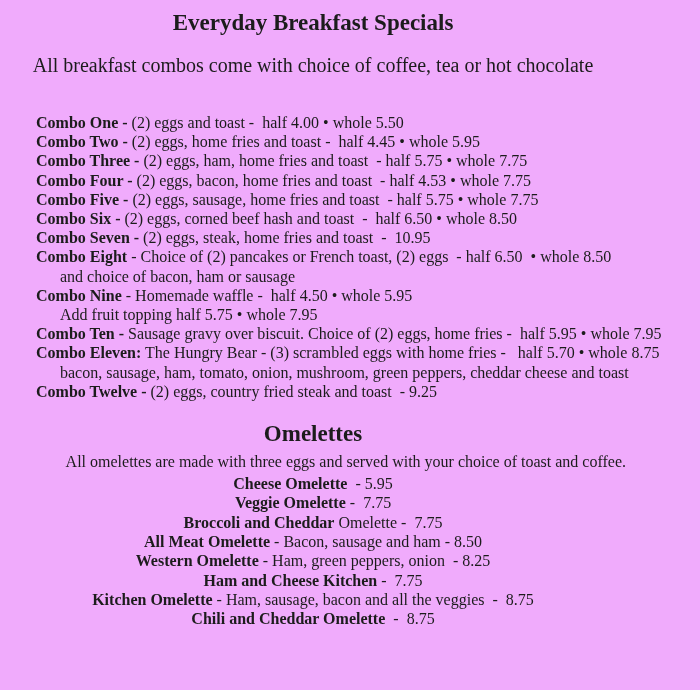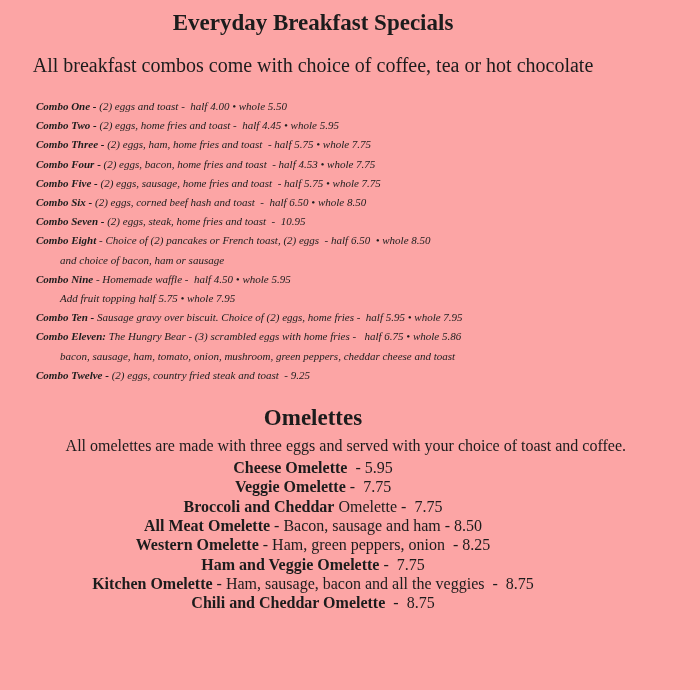"Everyday Breakfast Specials" .page { background: #fca5a5 -> #f0abfc }
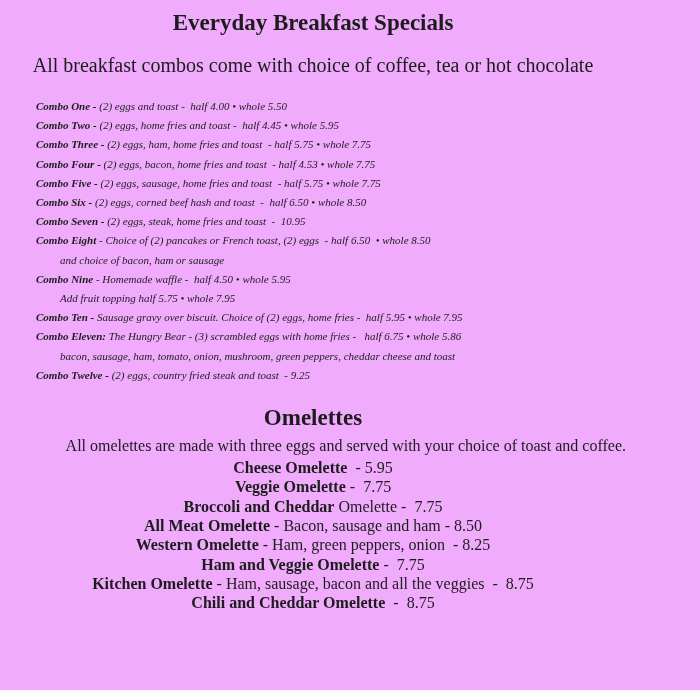"Combo One - (2) eggs" .combos { font-size: 11px -> 16px; font-style: italic -> none; margin-top: 22px -> 38px }
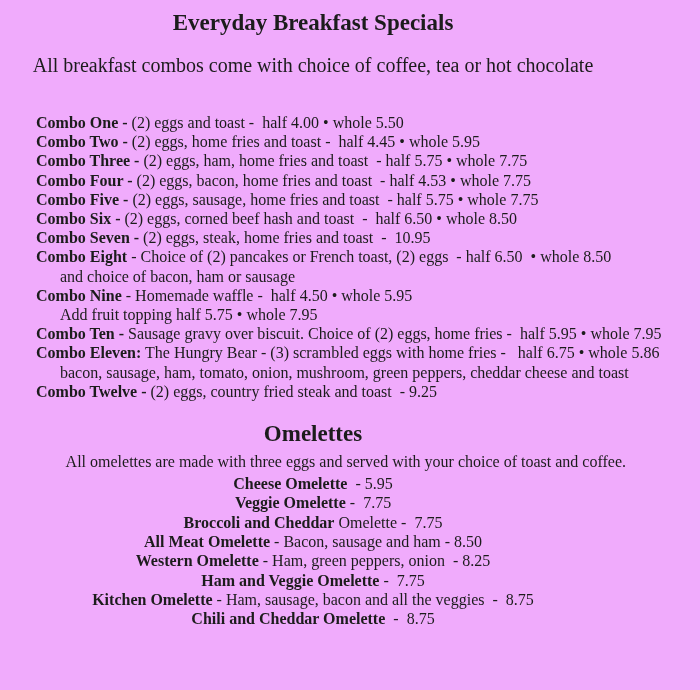"The Hungry Bear - (3)" span { text: 6.75 • whole 5.86 -> 5.70 • whole 8.75 }
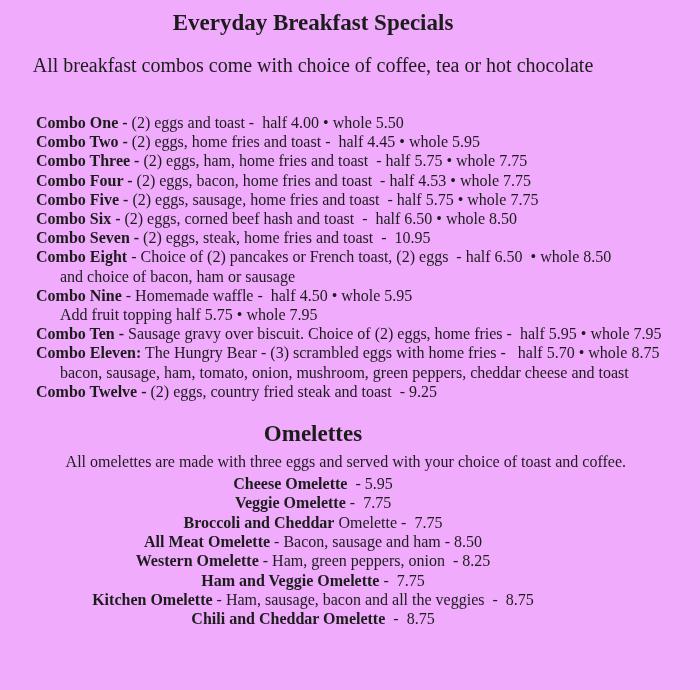"Ham and Veggie Omelette" b { text: Veggie Omelette -> Cheese Kitchen }
